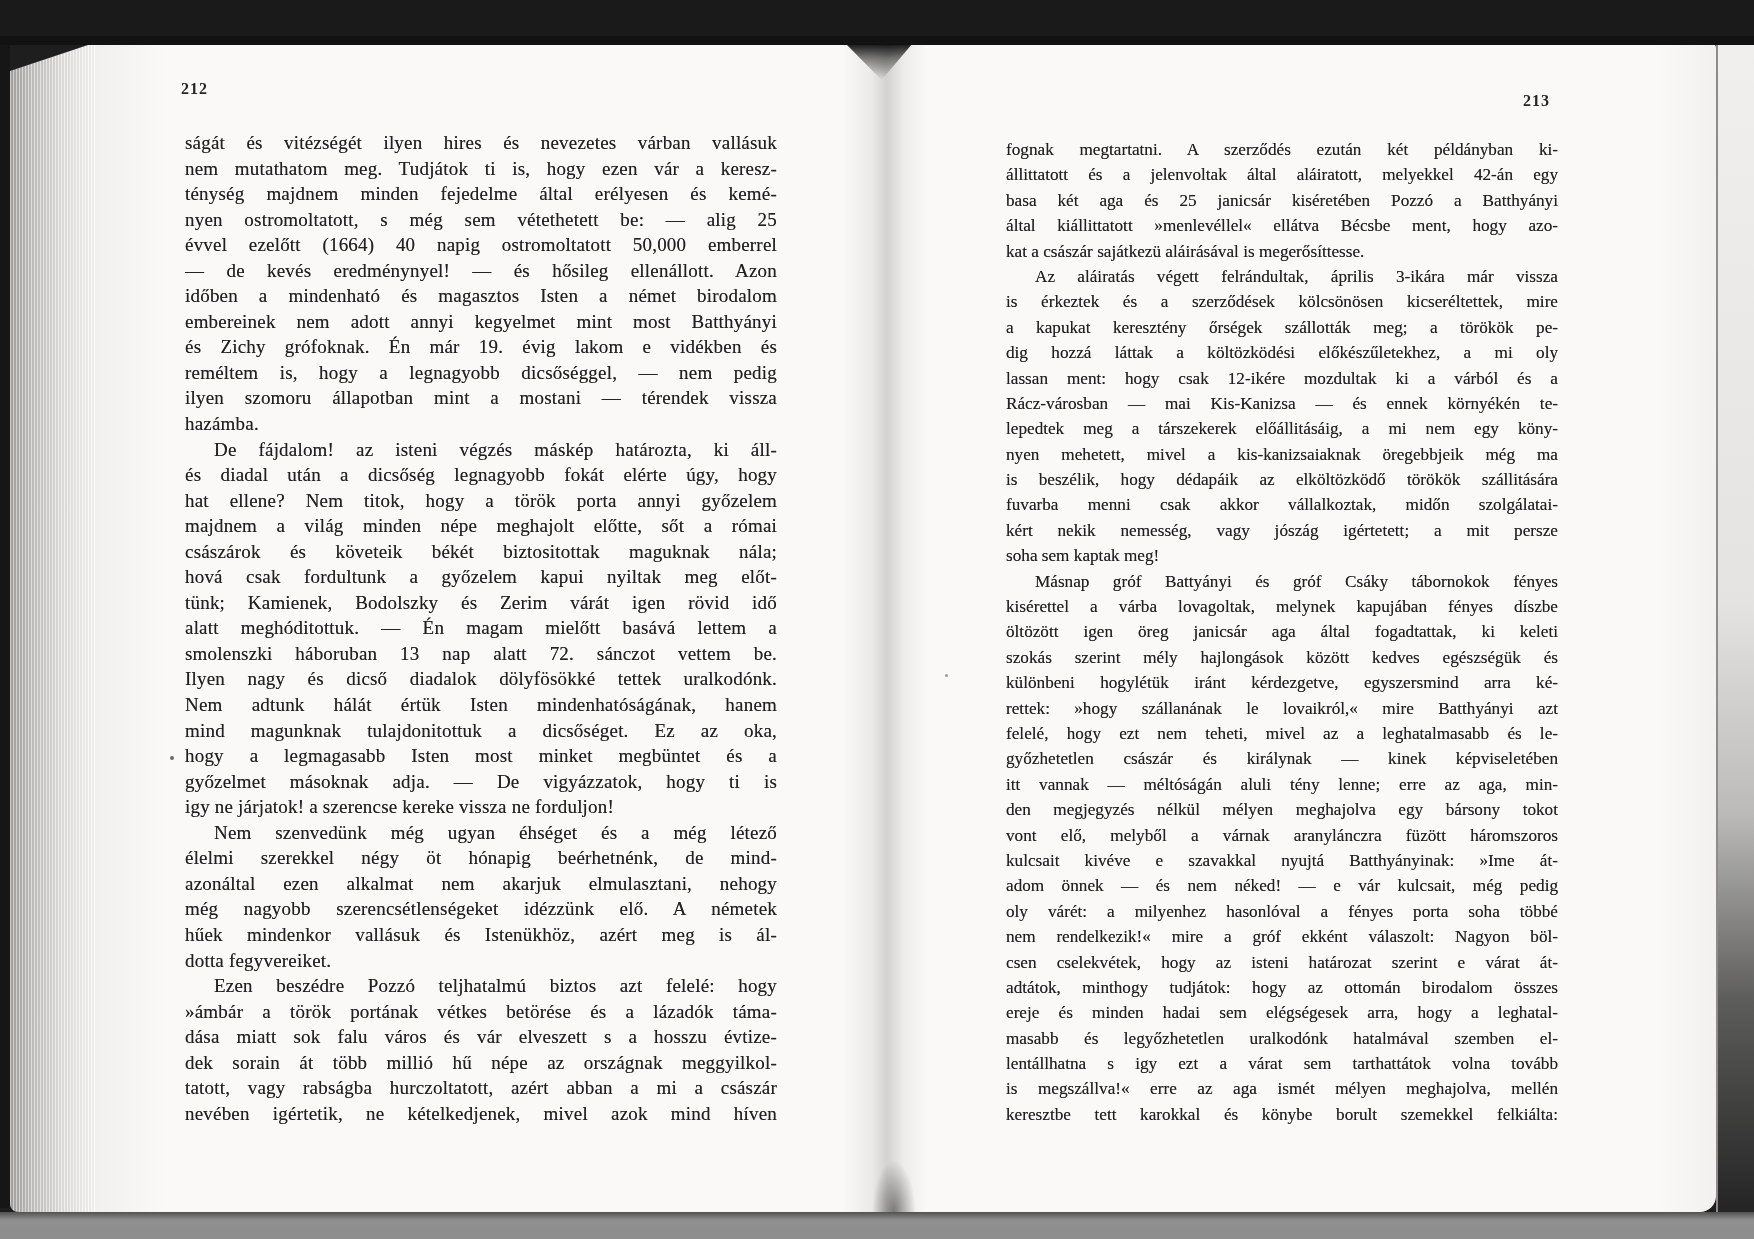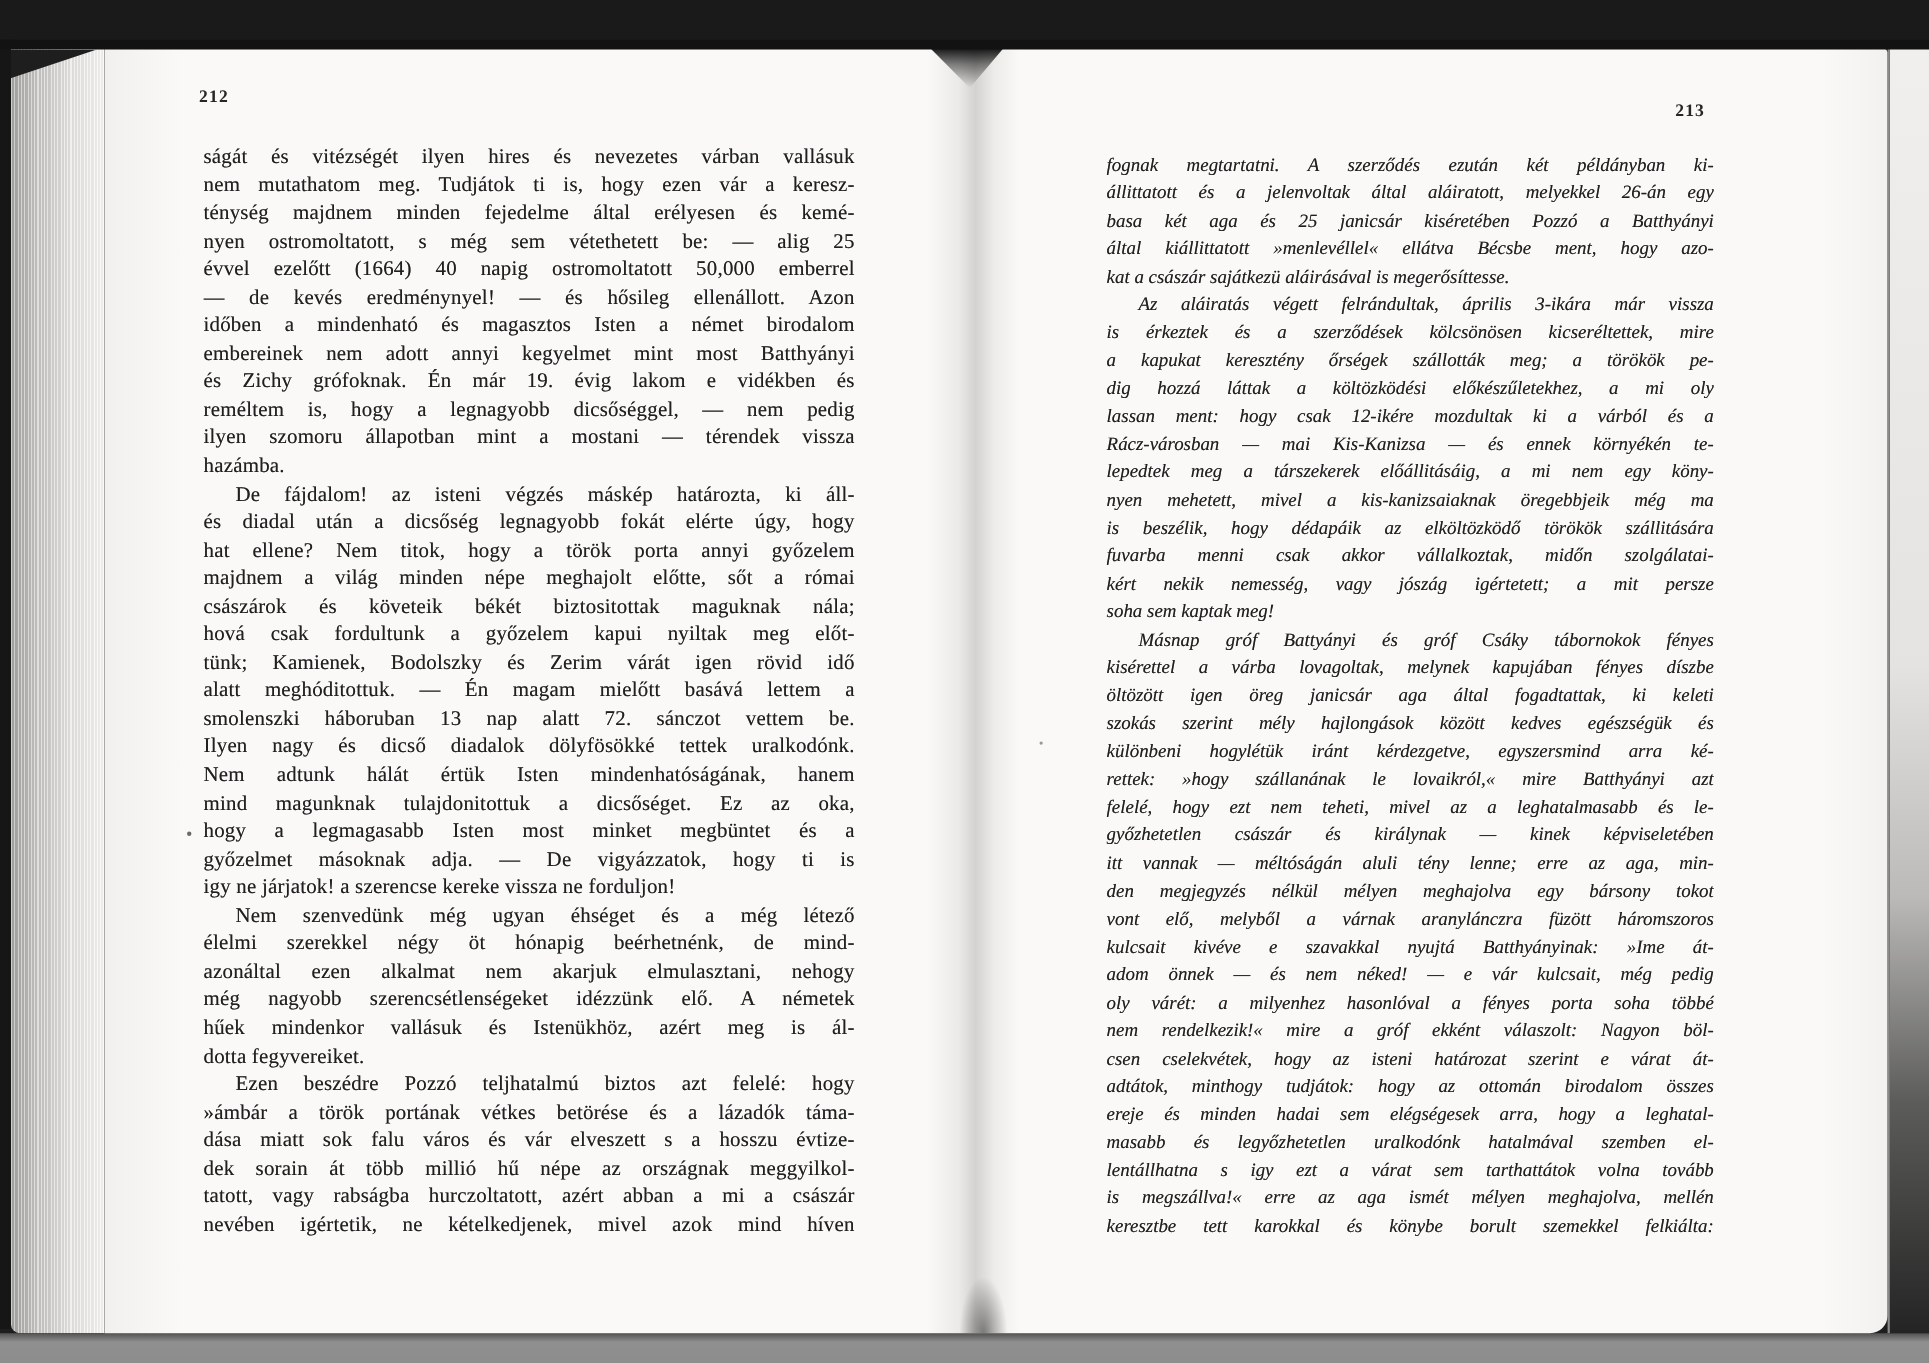"fognak megtartatni. A szerződés ezután" .col-right .tline { font-style: italic -> none }
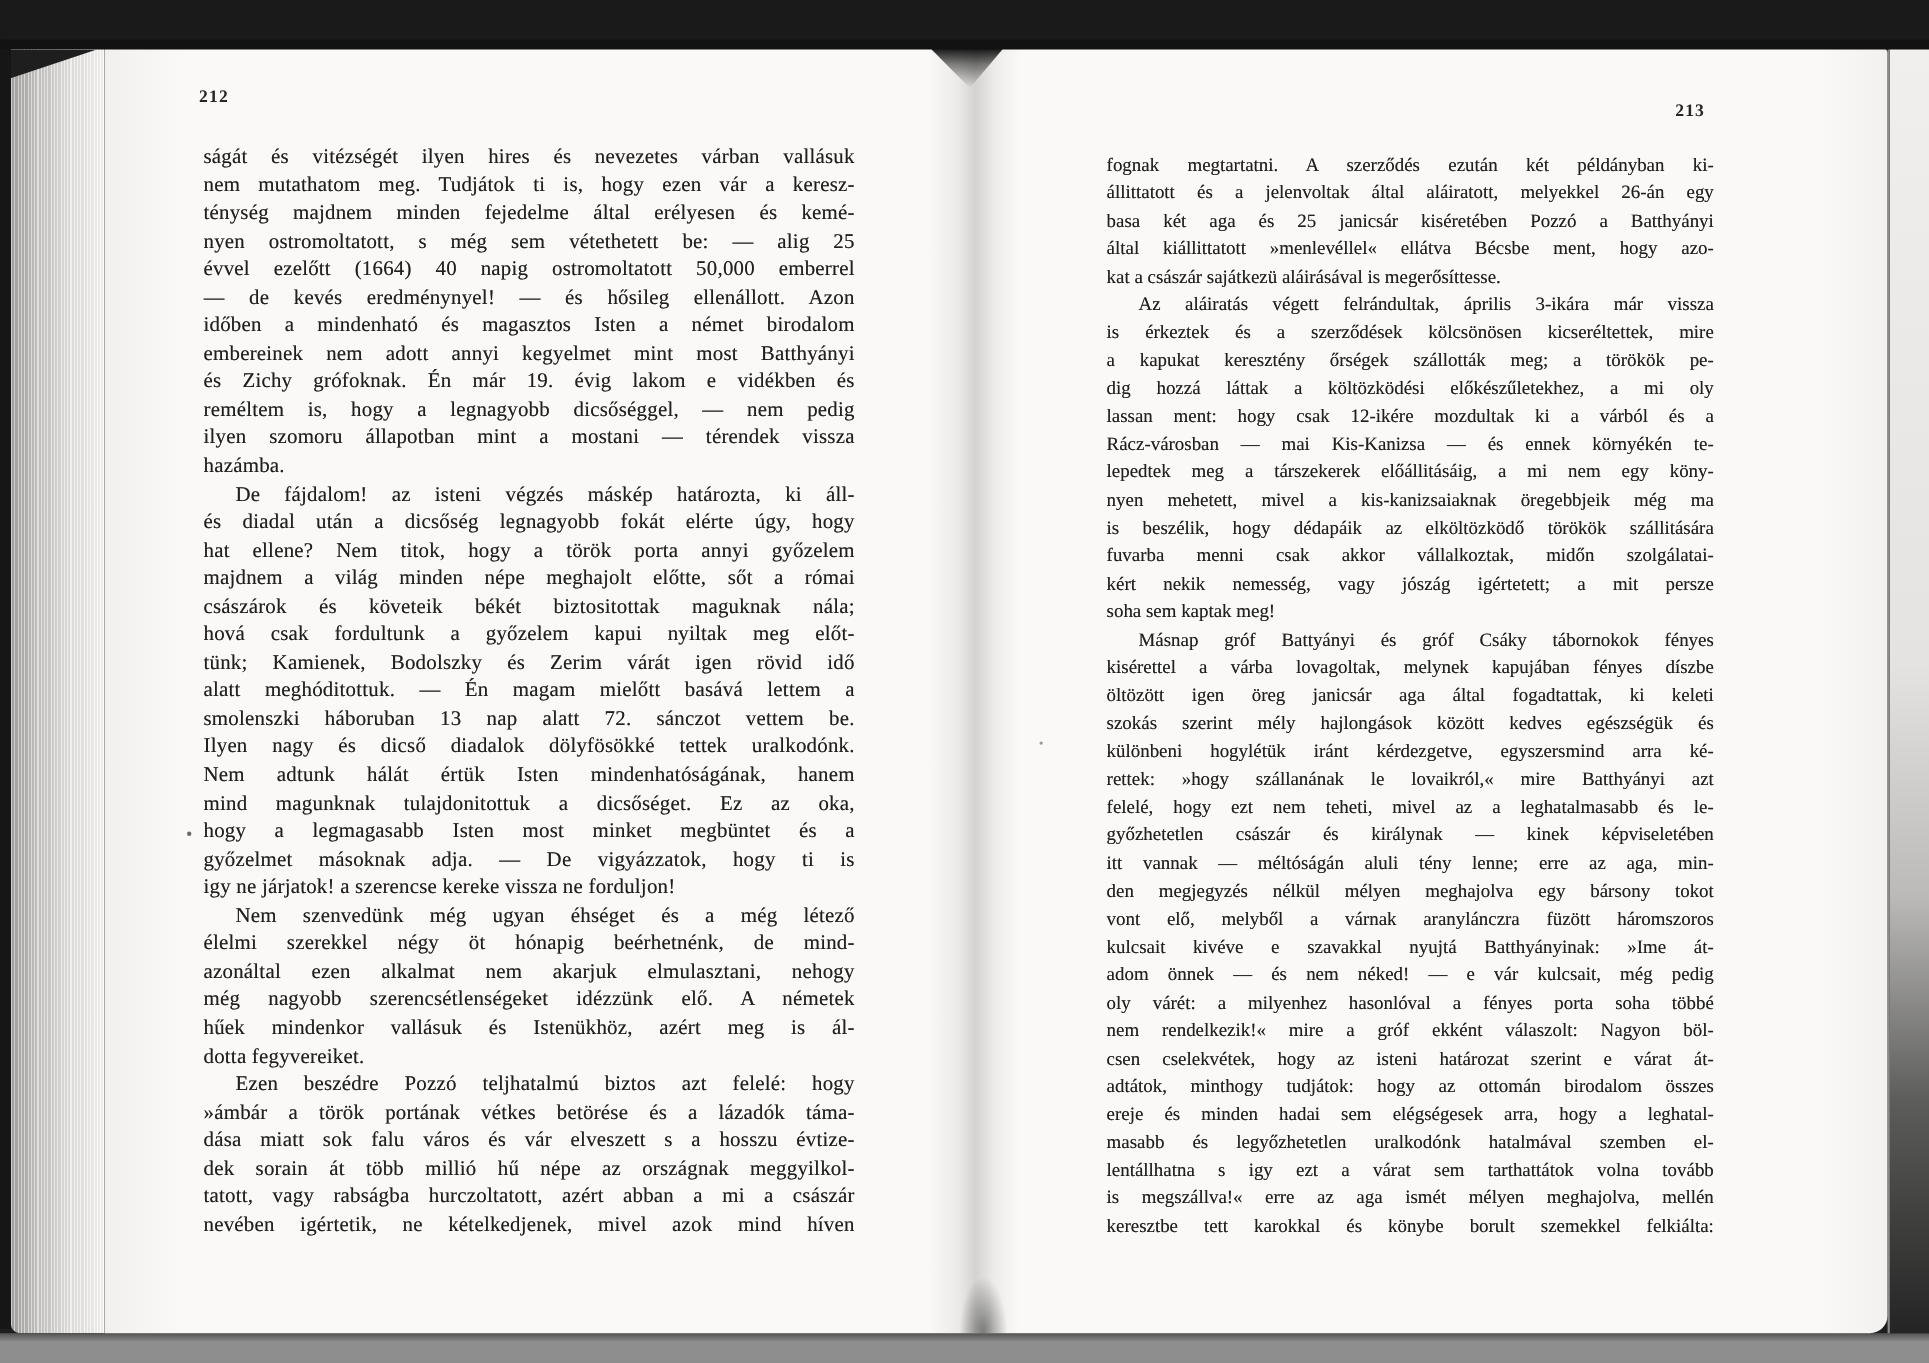"állittatott és a jelenvoltak által" div.tline { text: 26-án -> 42-án }
